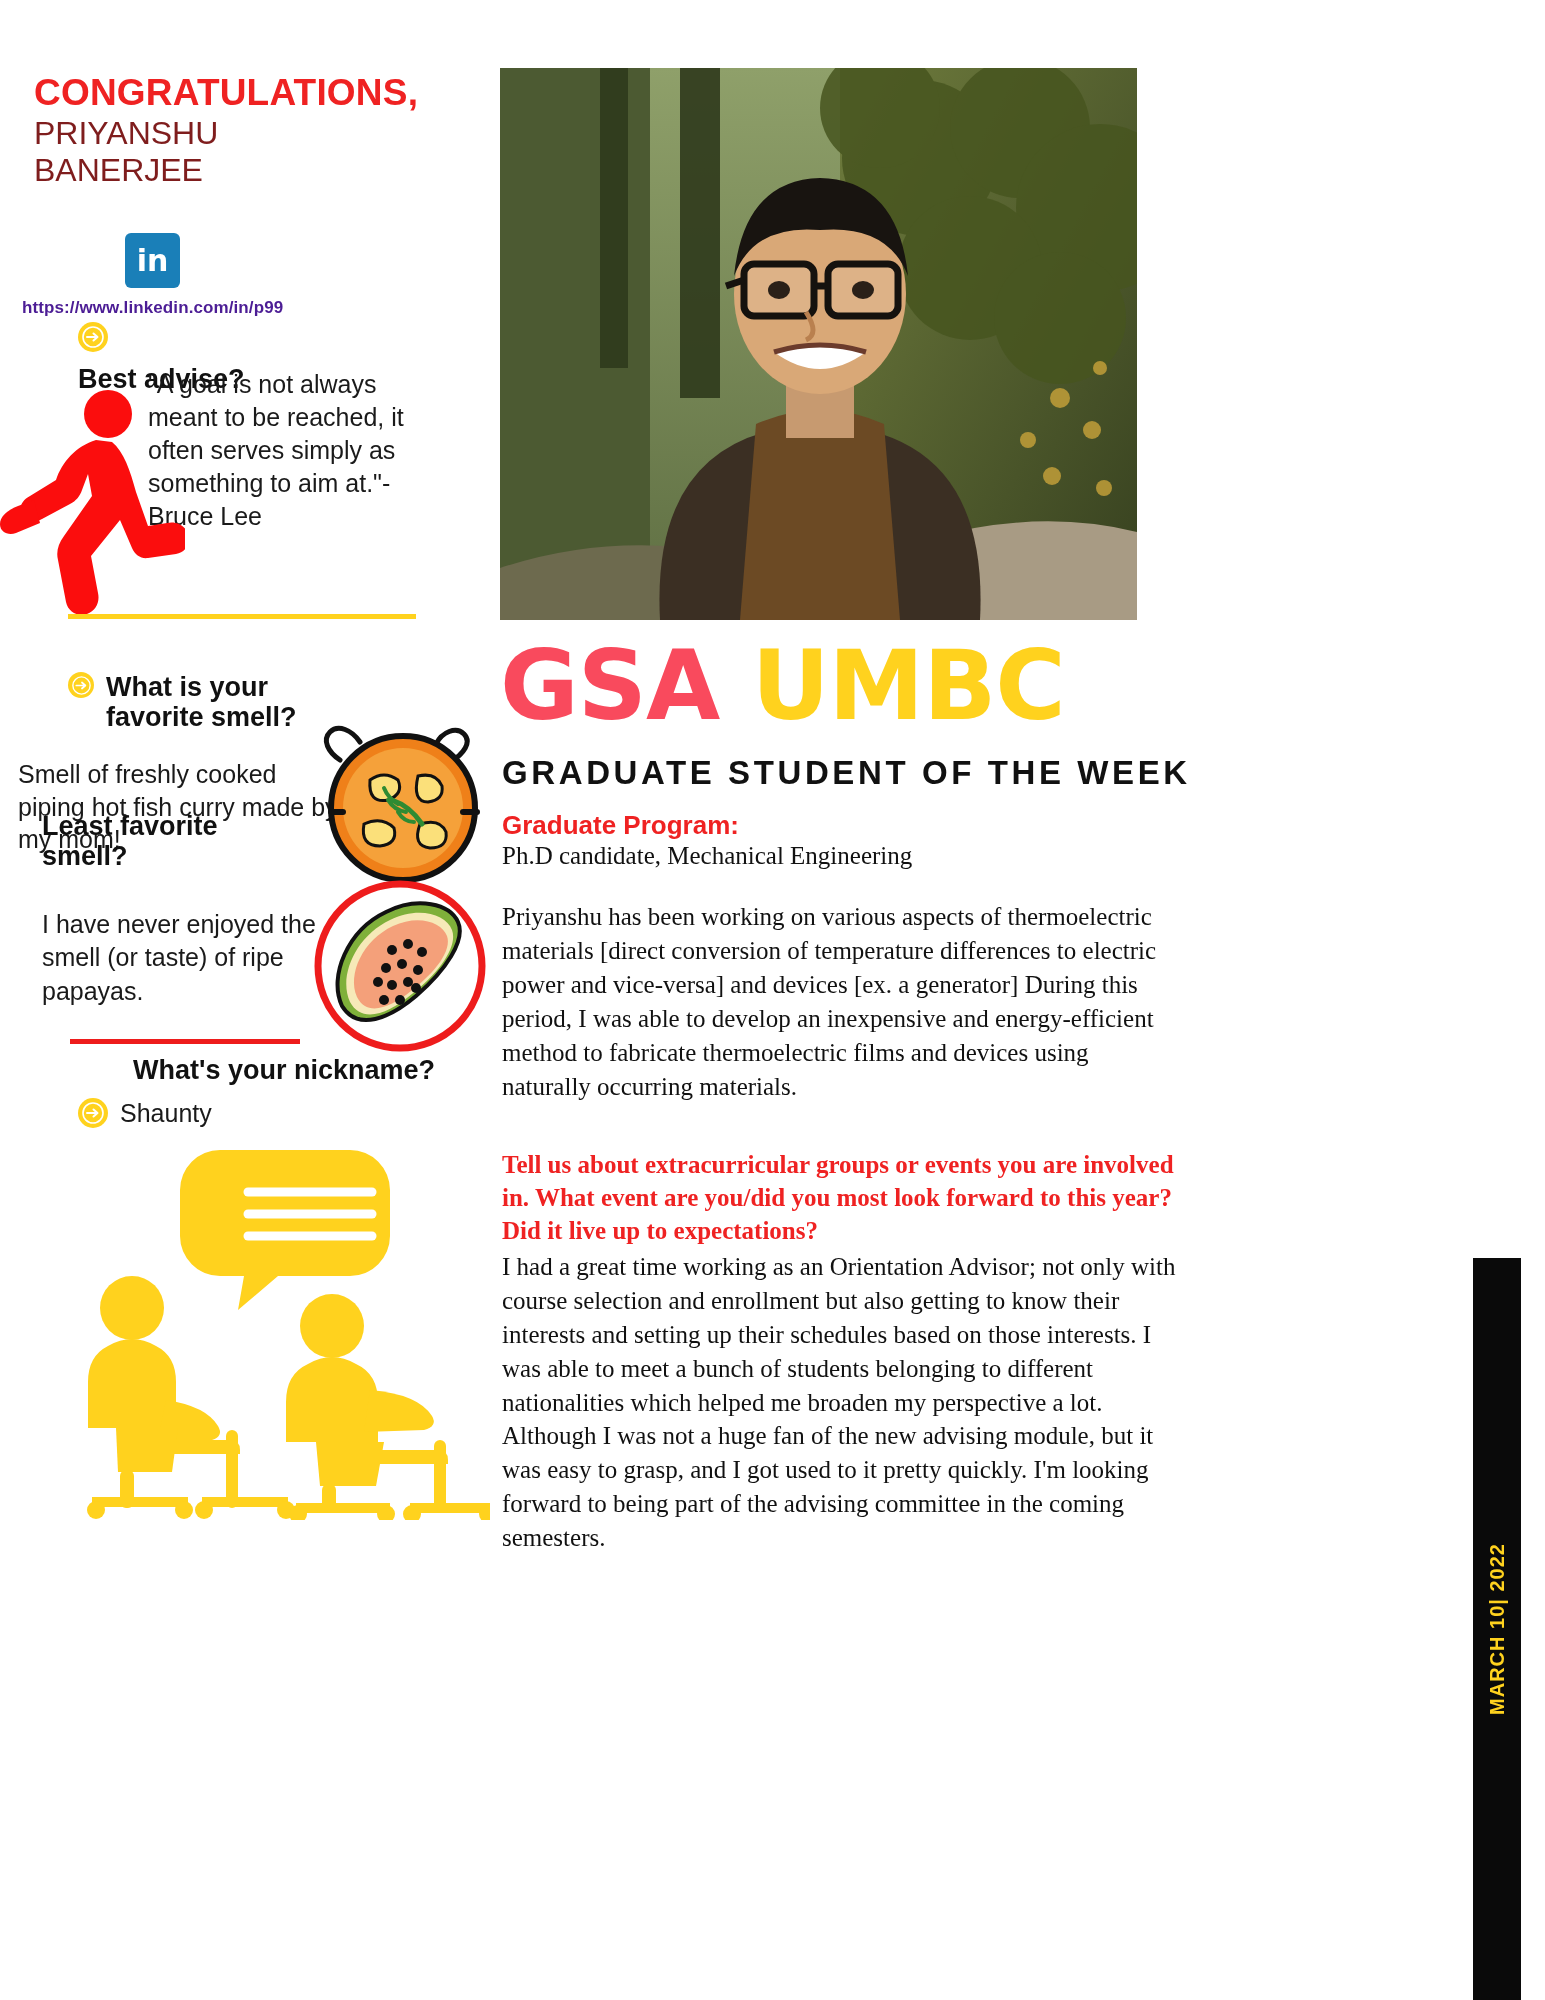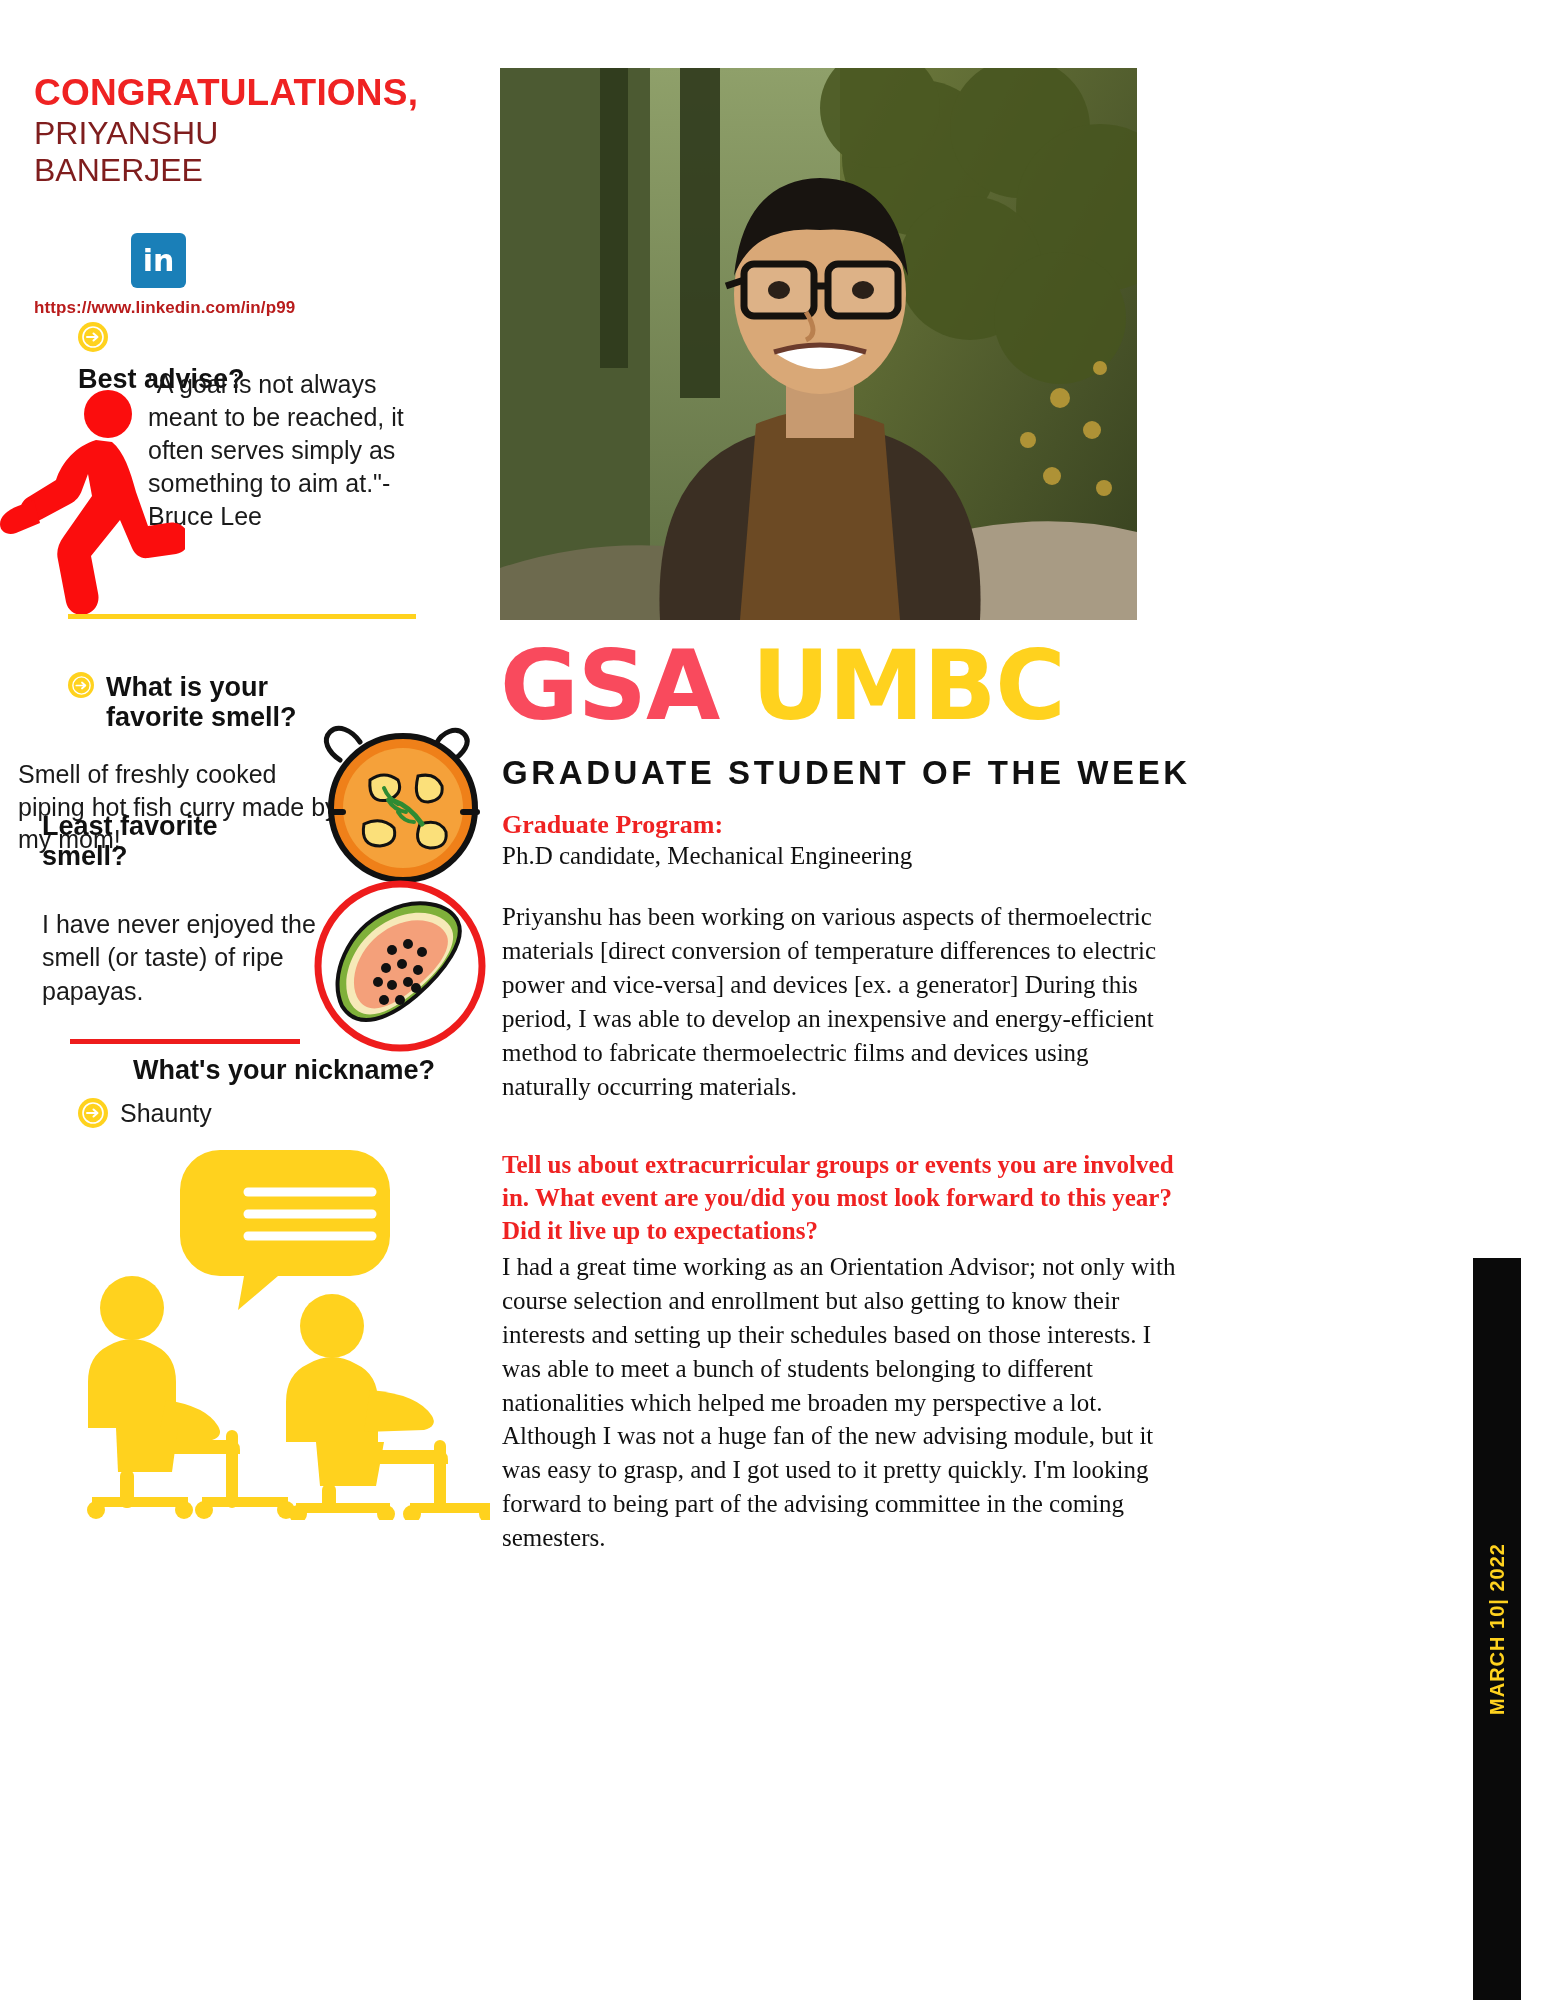"https://www.linkedin.com/in/p99" .li-url { color: #b91c1c -> #4c1d95; margin-left: 12px -> none }
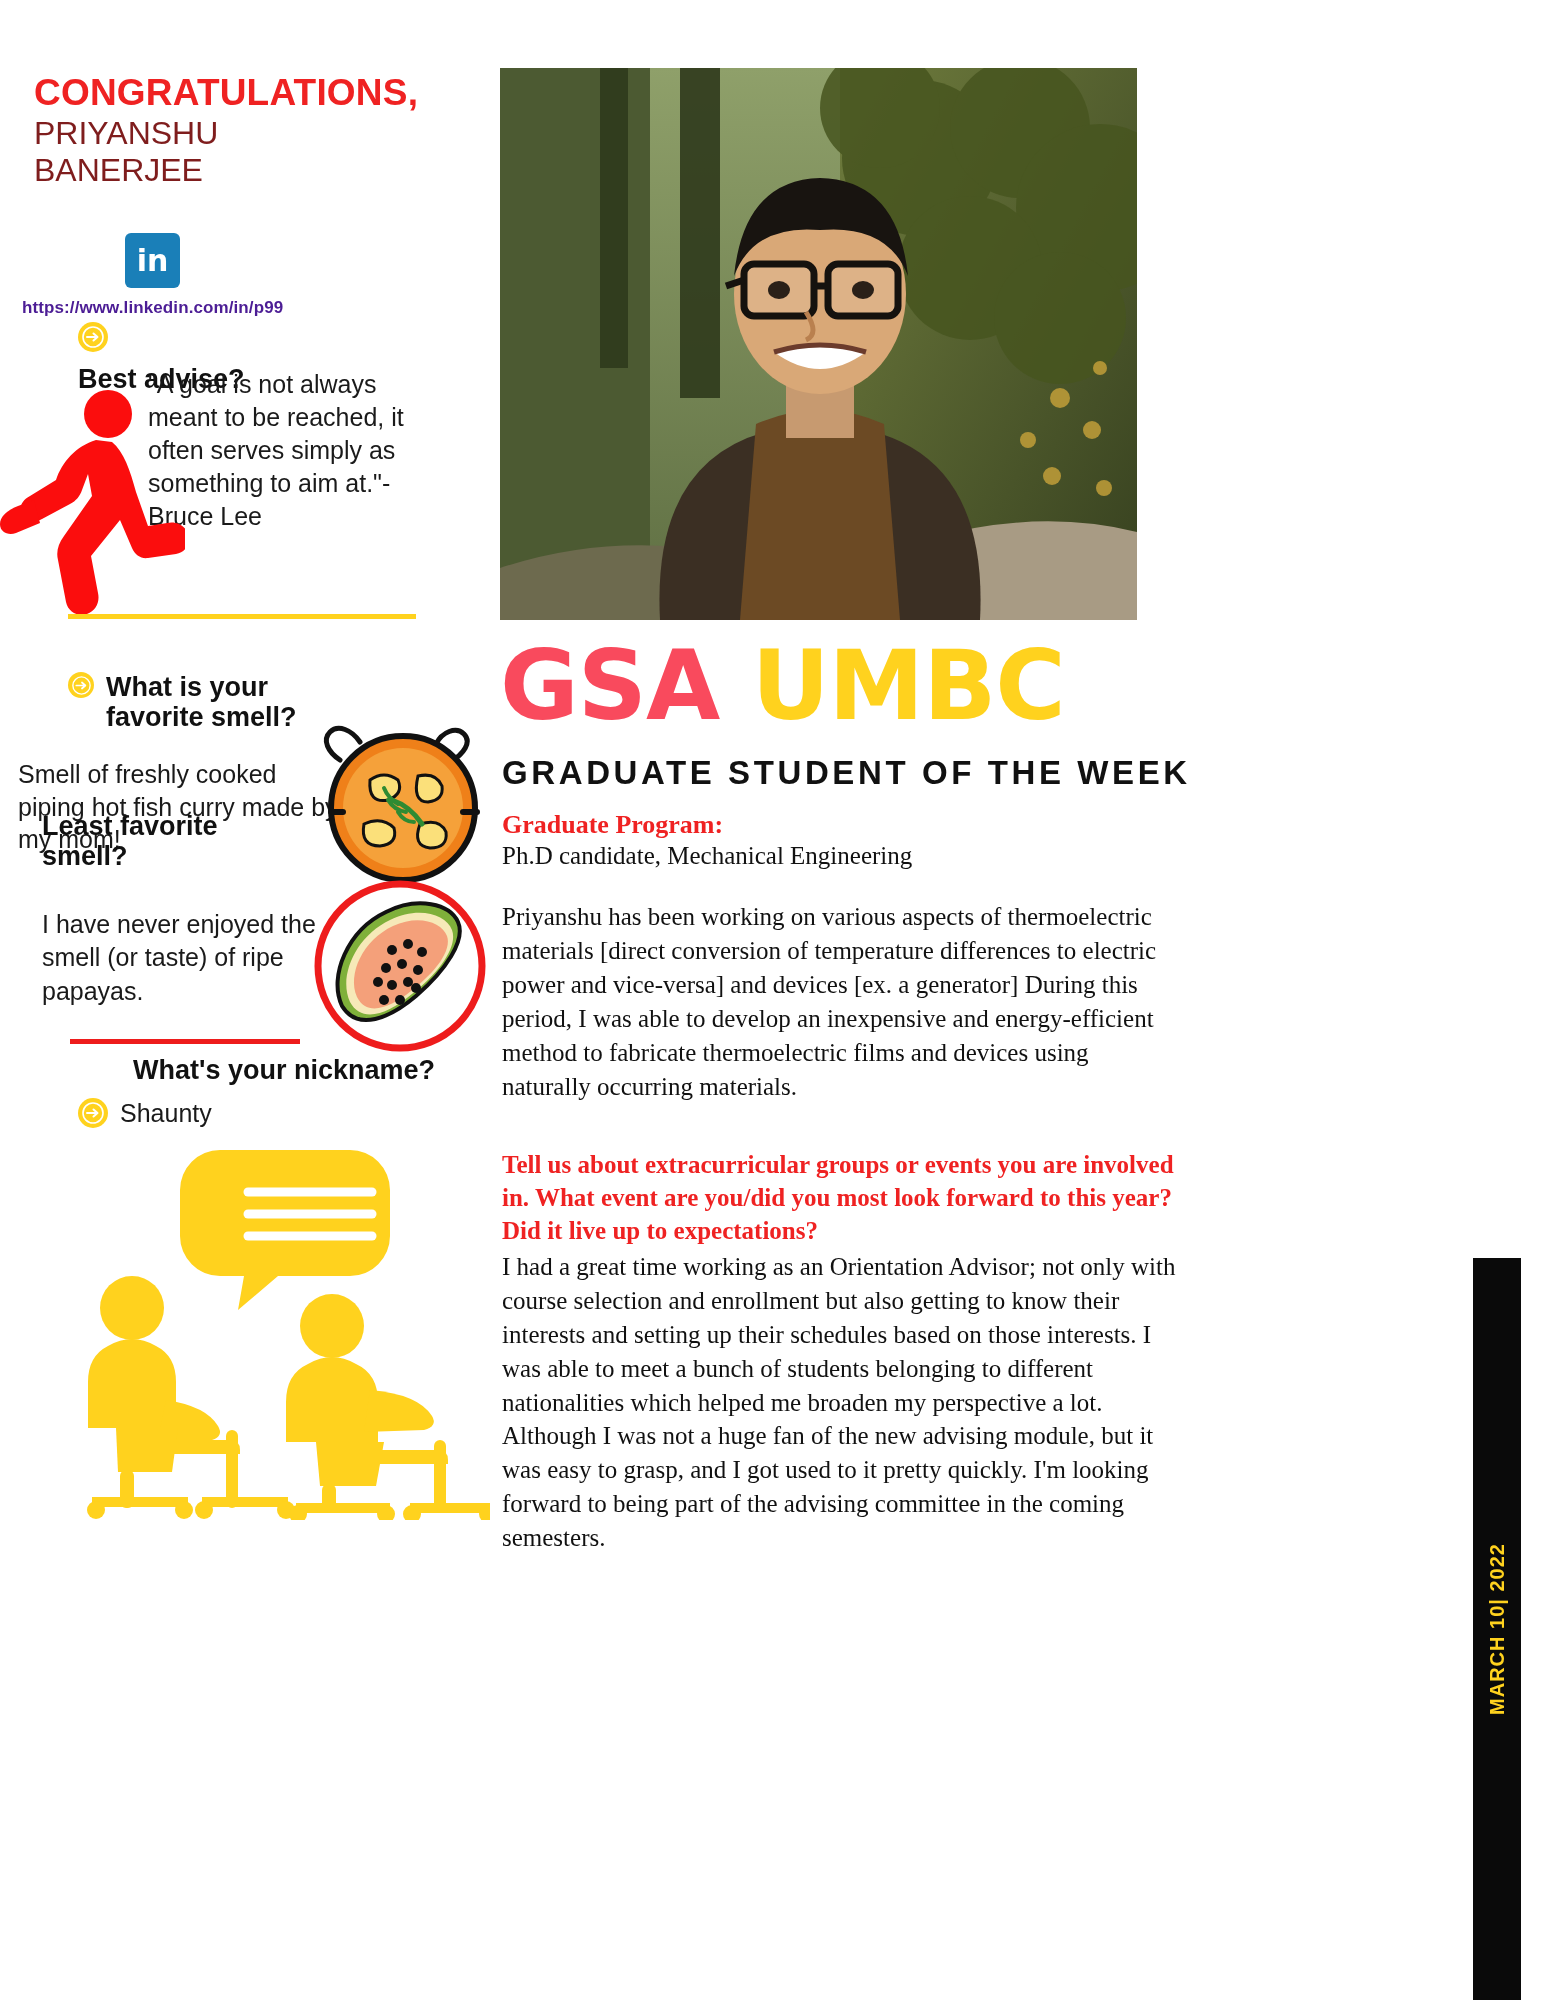"Graduate Program:" #program-label { font-family: Liberation Serif, serif -> Liberation Sans, sans-serif }
